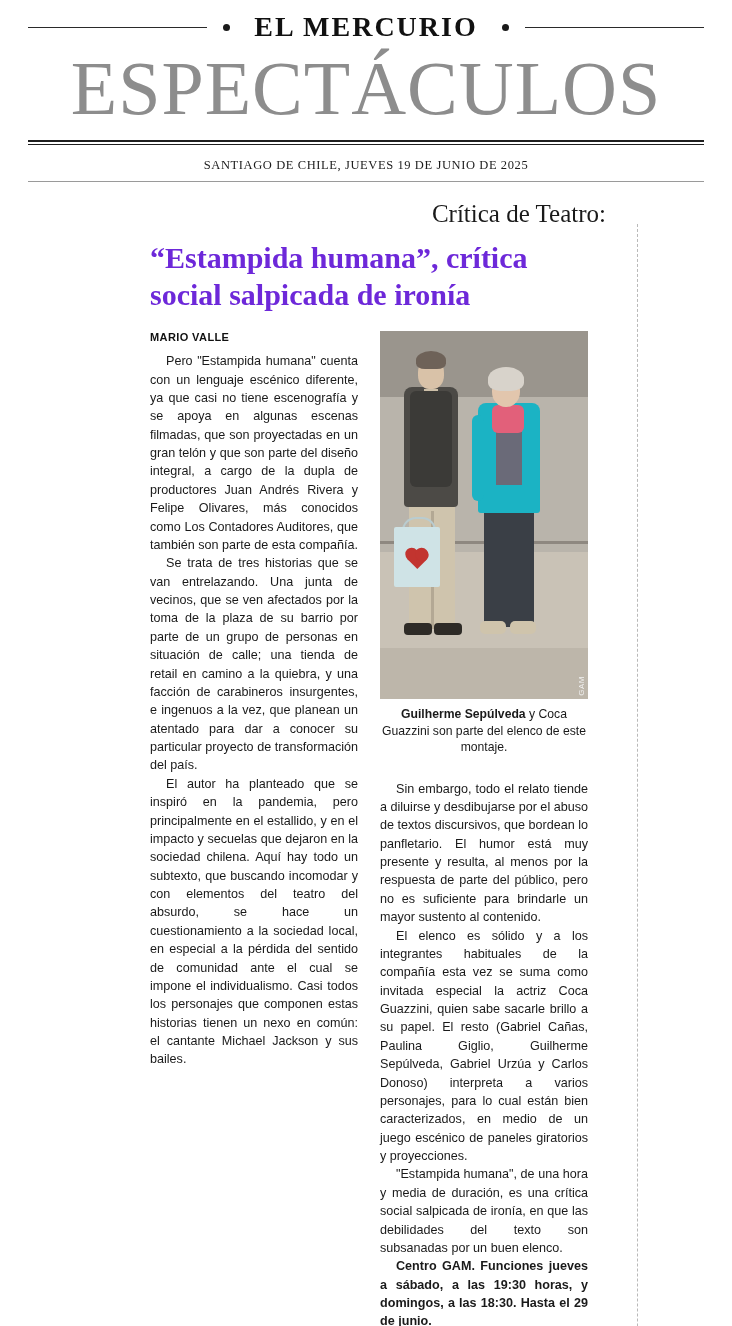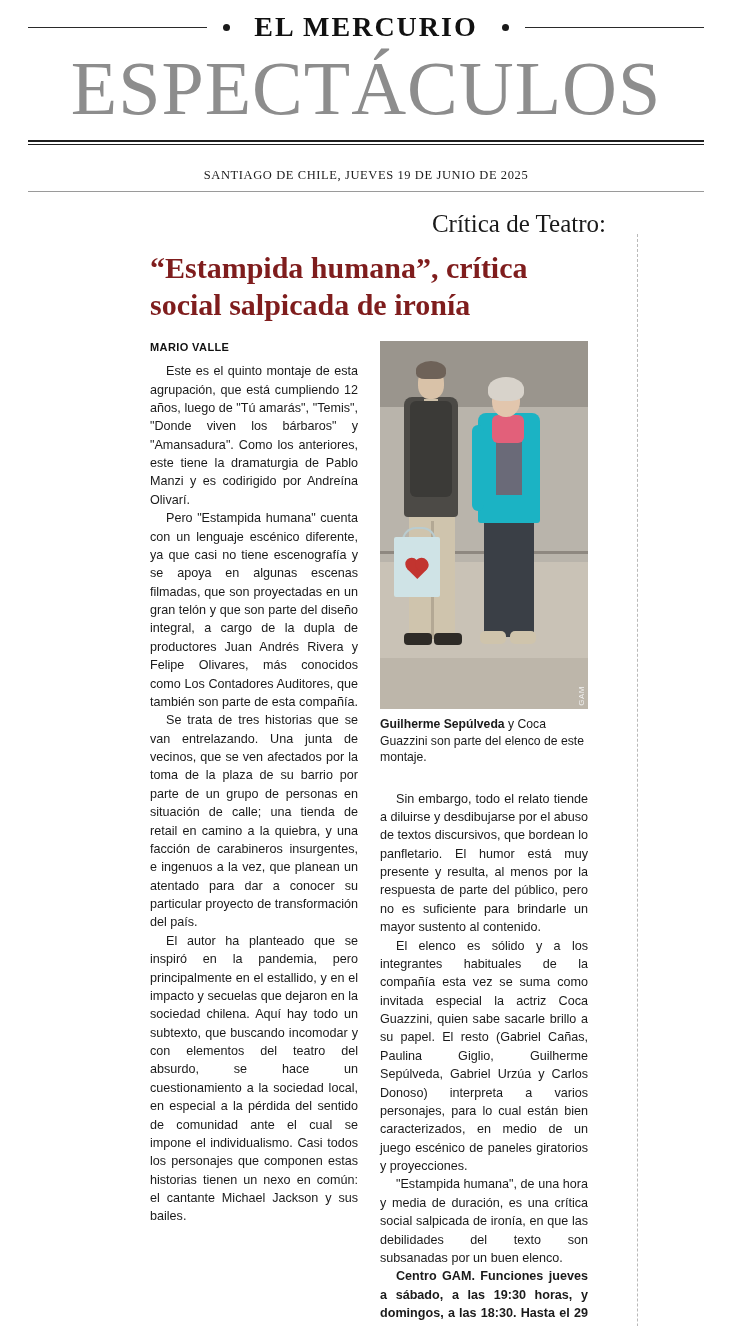"SANTIAGO DE CHILE, JUEVES 19" .dateline { margin-top: 23px -> 13px }
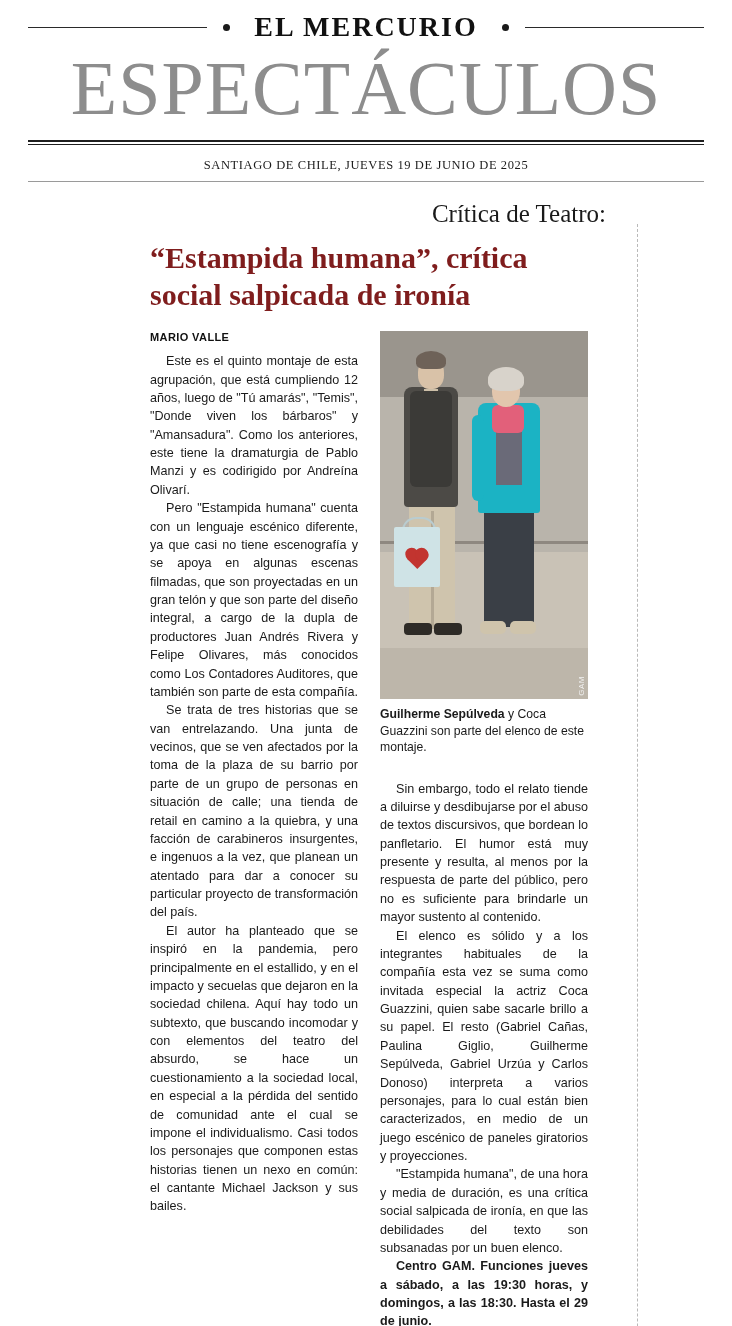"“Estampida humana”, crítica social" .headline { color: #7f1d1d -> #6d28d9 }
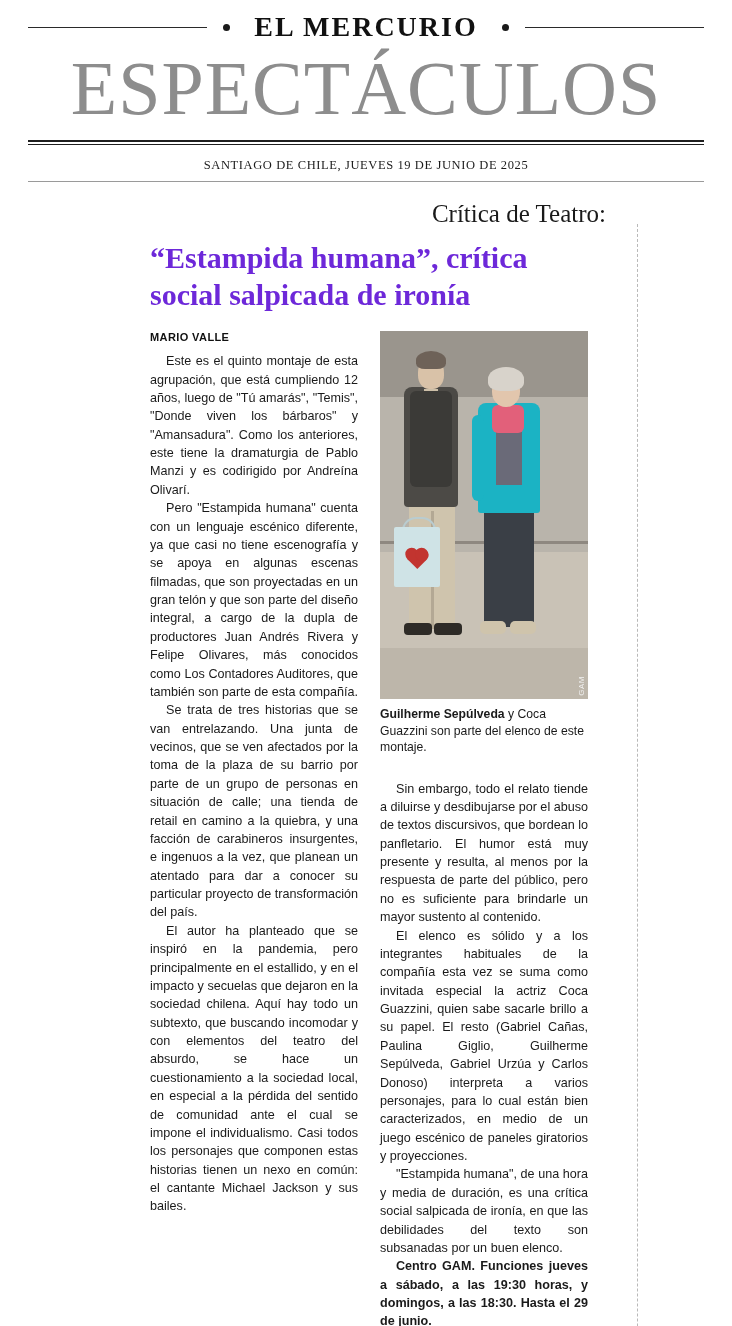"Este es el quinto montaje" p { html: <p>Este es el quinto montaje de esta agrupación, que está cumpliendo 12 años, luego de "Tú amarás", "Temis", "Donde viven los bárbaros" y "Amansadura". Como los anteriores, este tiene la dramaturgia de Pablo Manzi y es codirigido por Andreína Olivarí.</p> -> none }
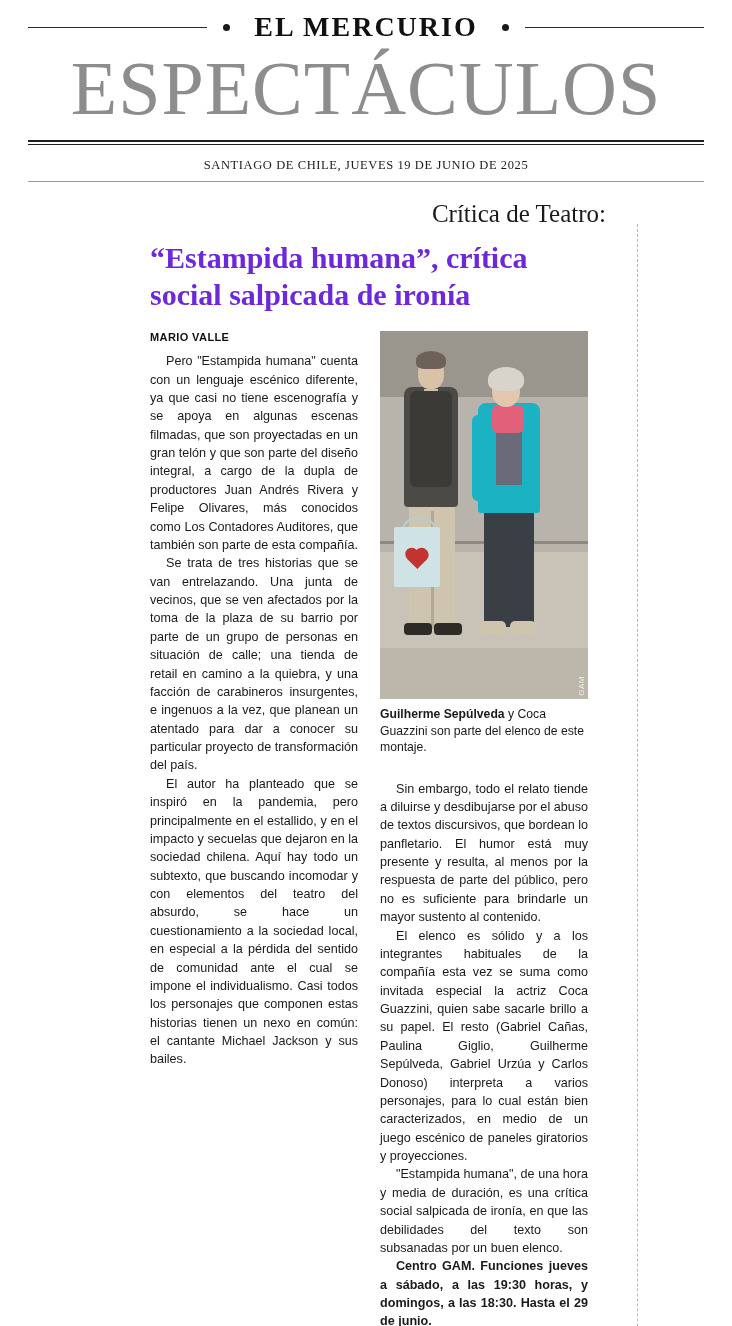"Guilherme Sepúlveda y Coca Guazzini" .caption { text-align: none -> center }
